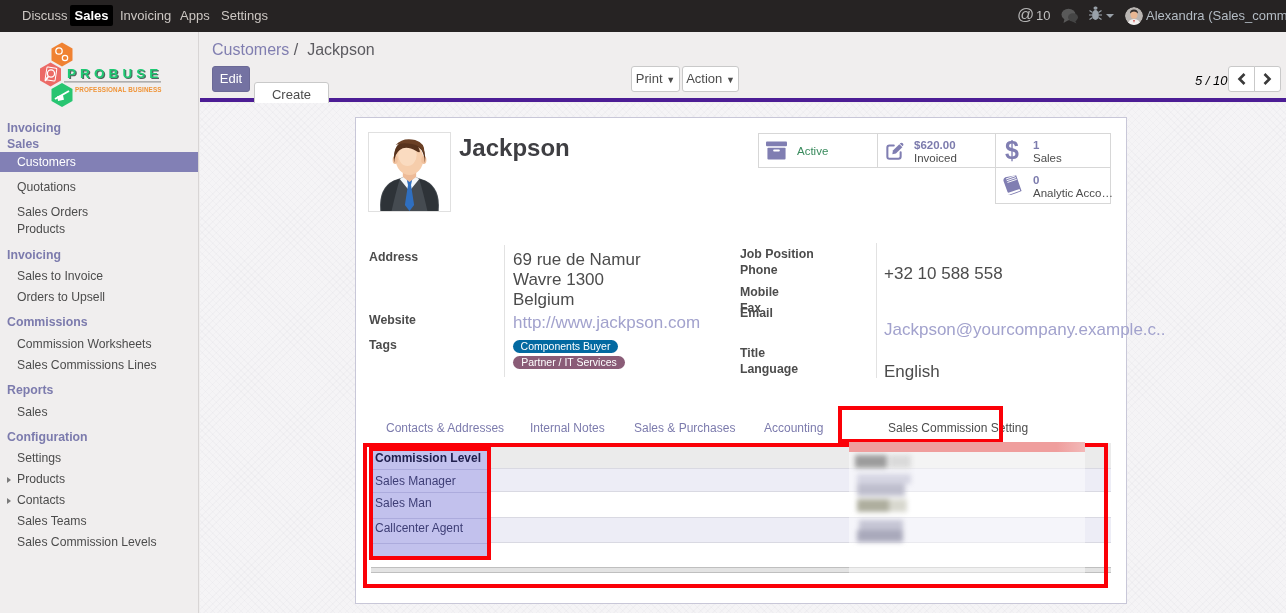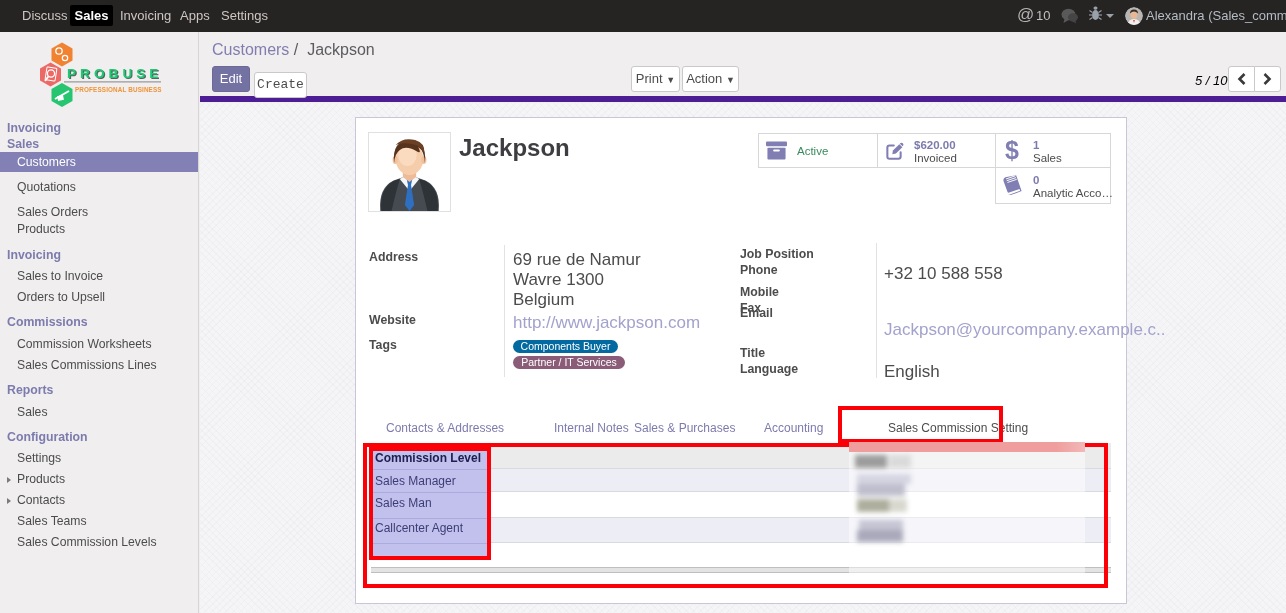"Customers / Jackpson" #cpanel { border-bottom: 6px solid #4c1d95 -> 4px solid #4c1d95 }
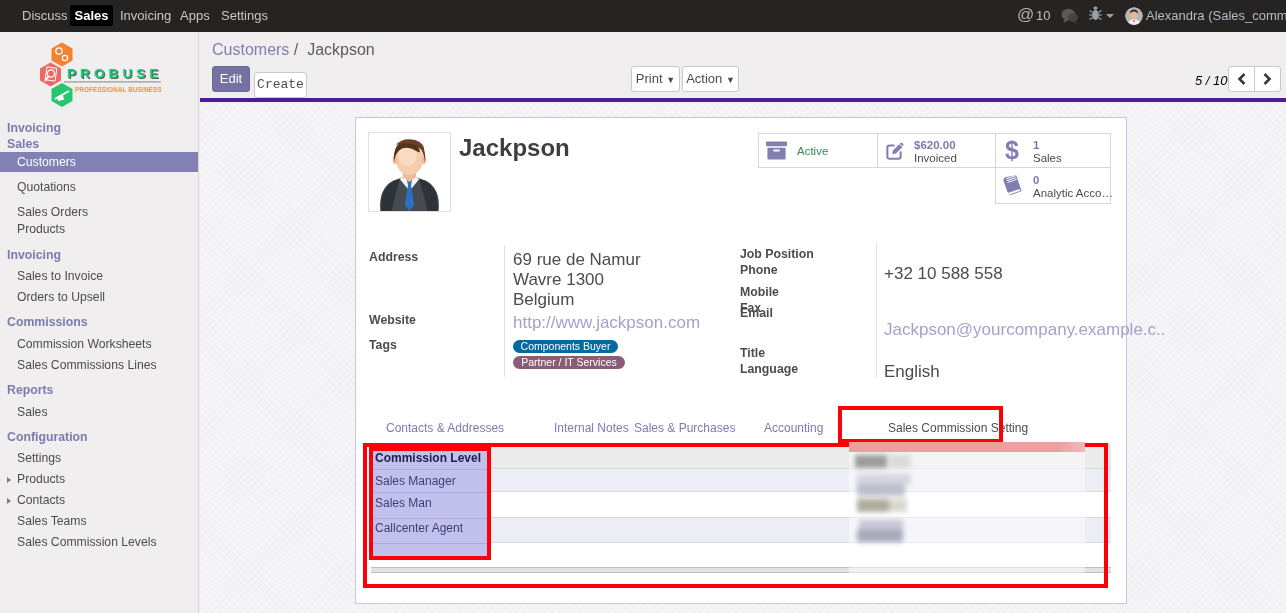"Create" div.btn { font-family: Liberation Mono, monospace -> none; top: 40px -> 50px; width: 53px -> 75px }
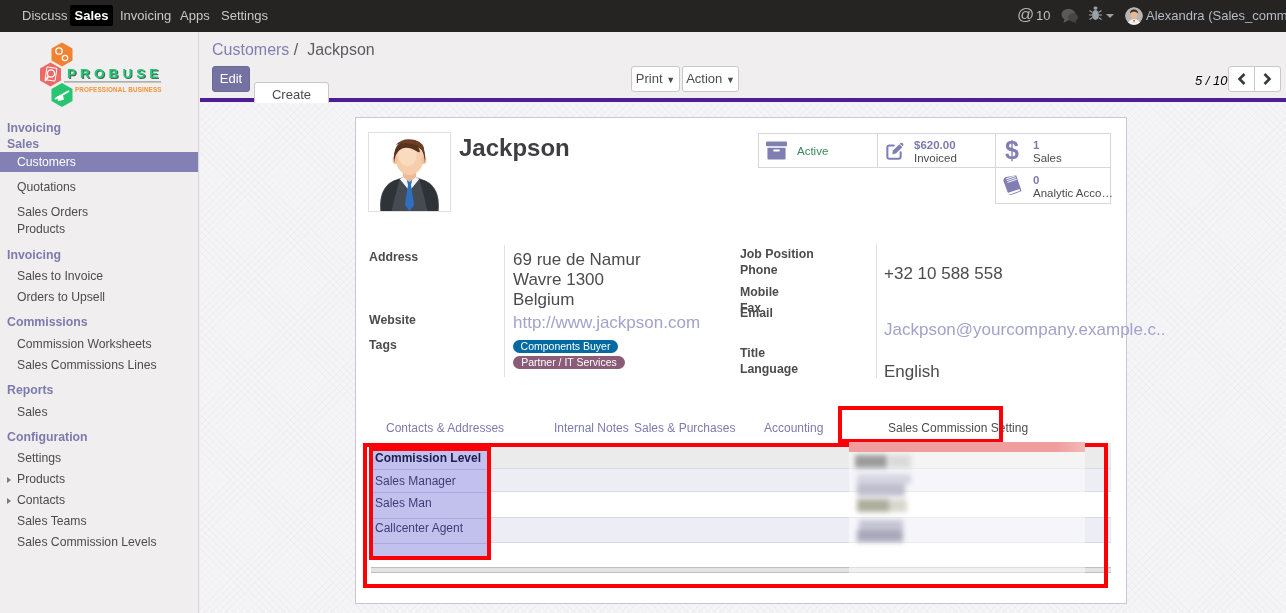"Internal Notes" div.tab { margin-left: 24px -> none }
